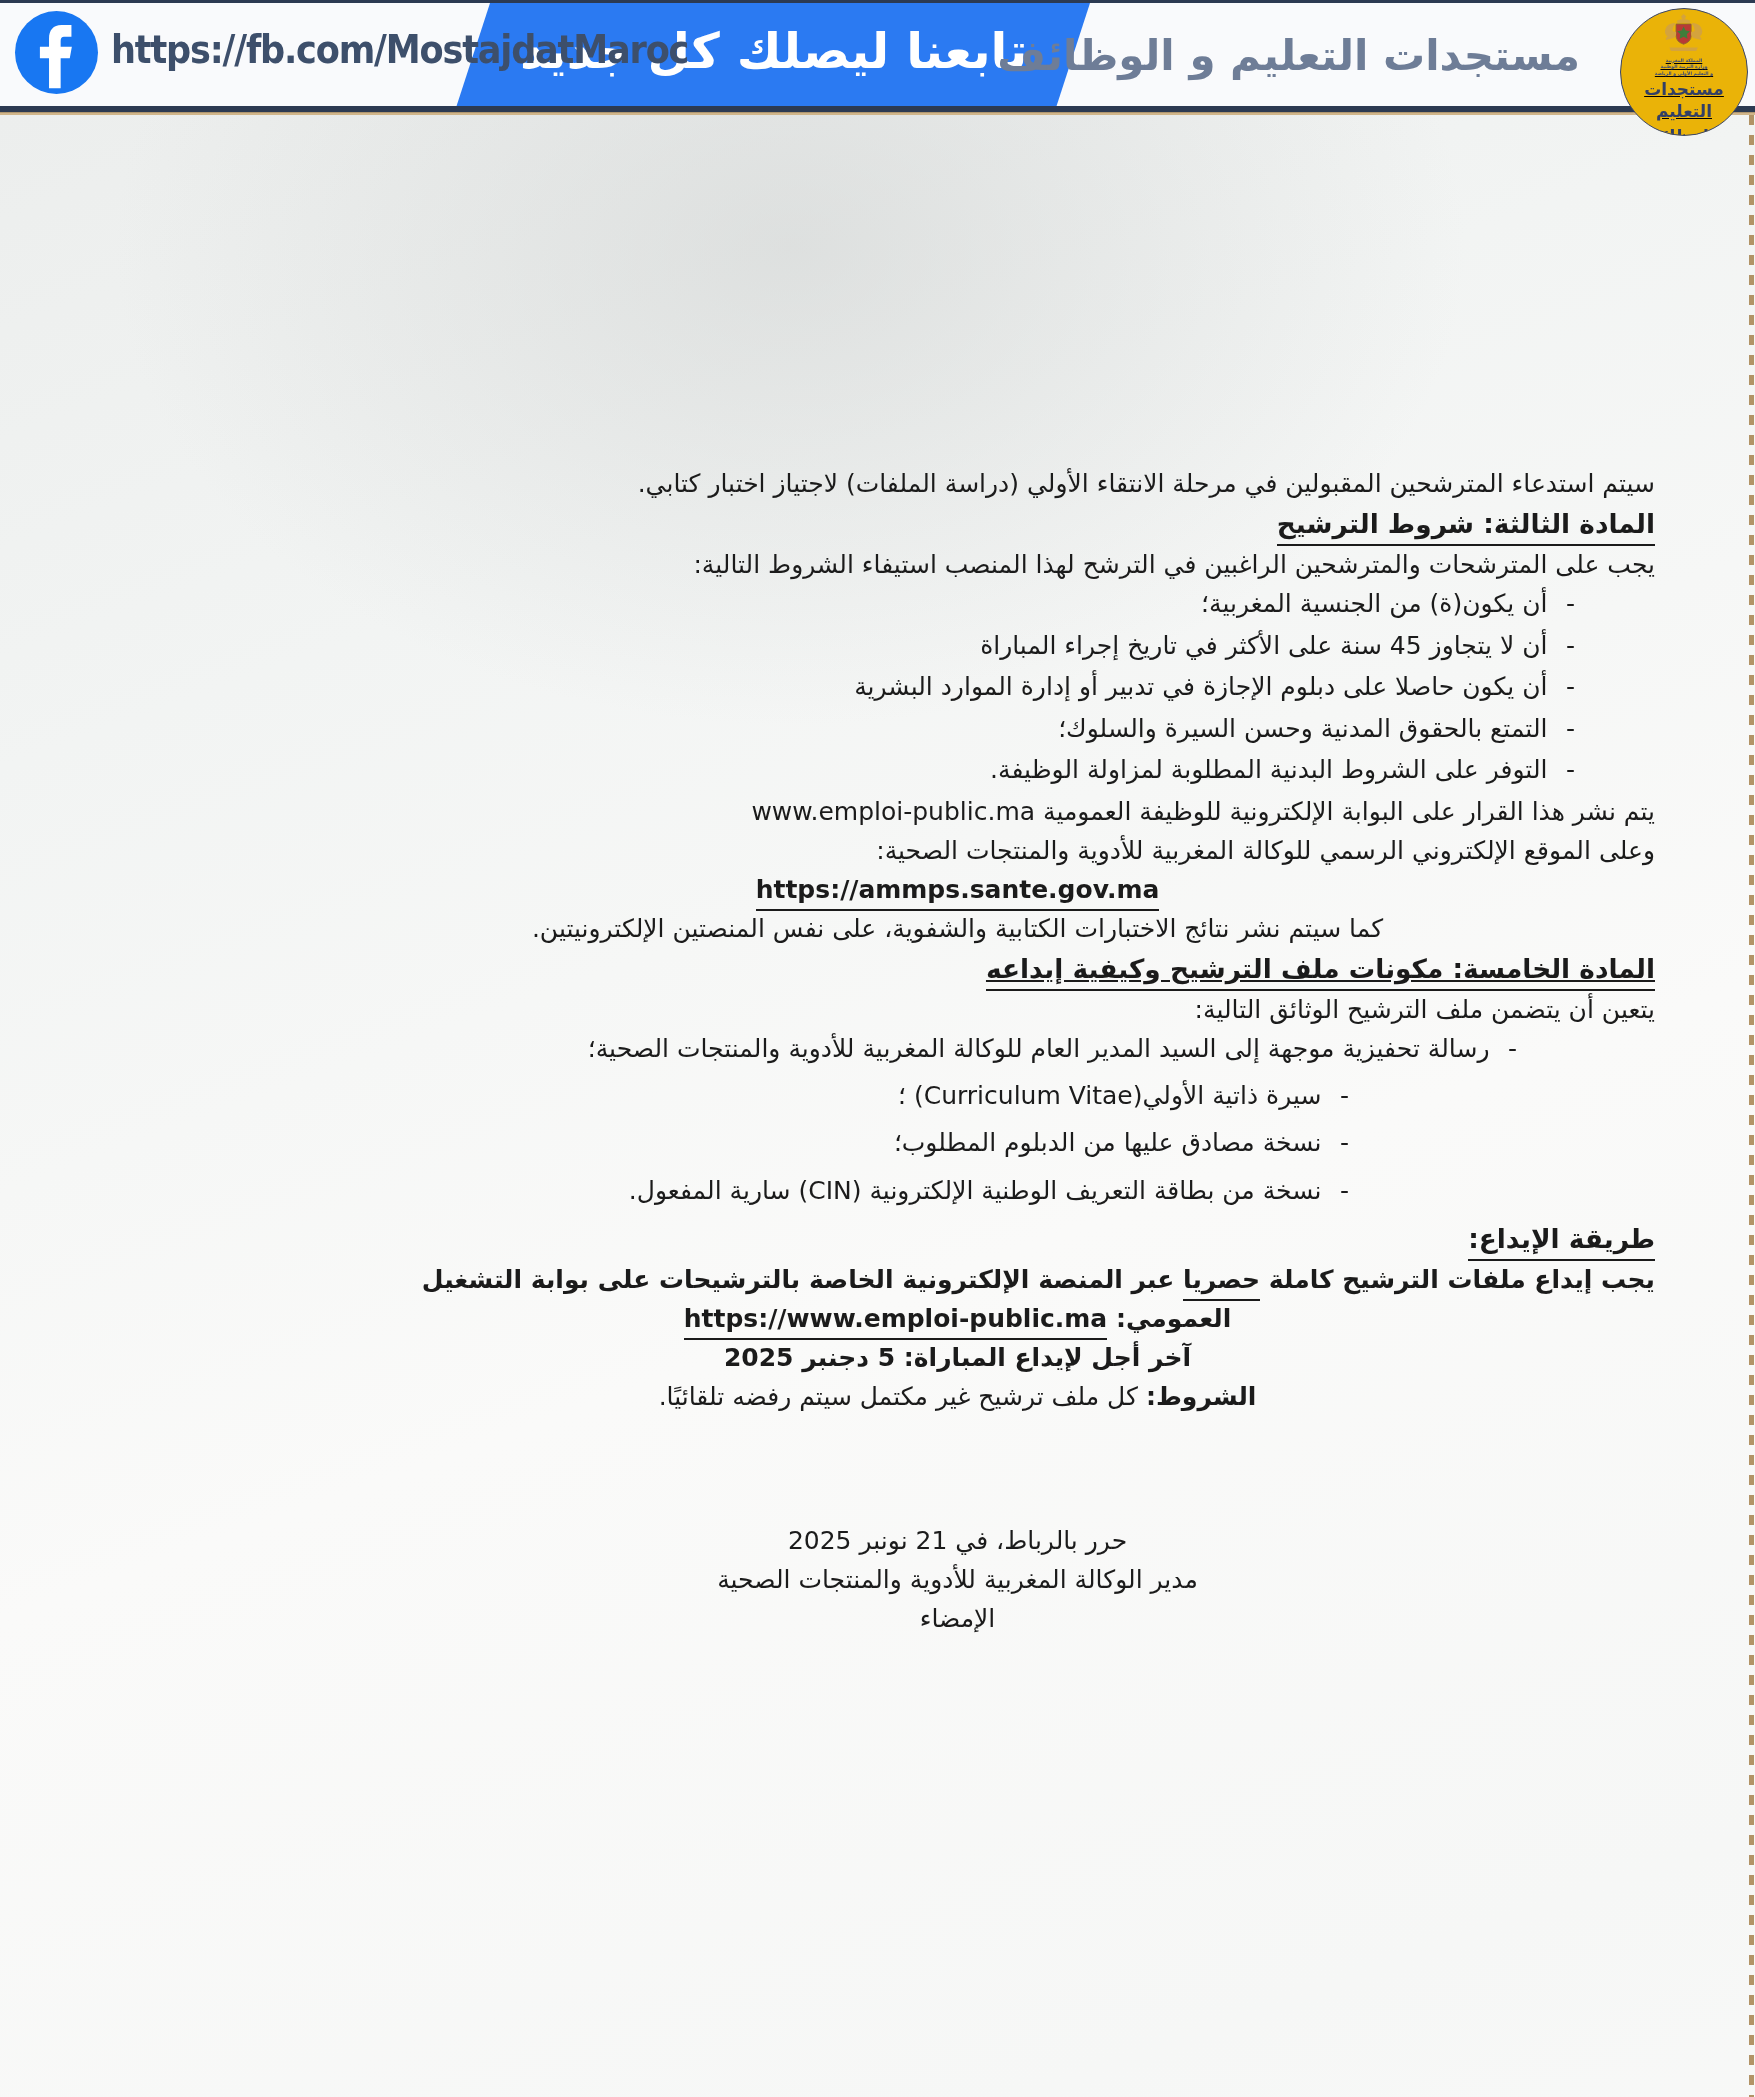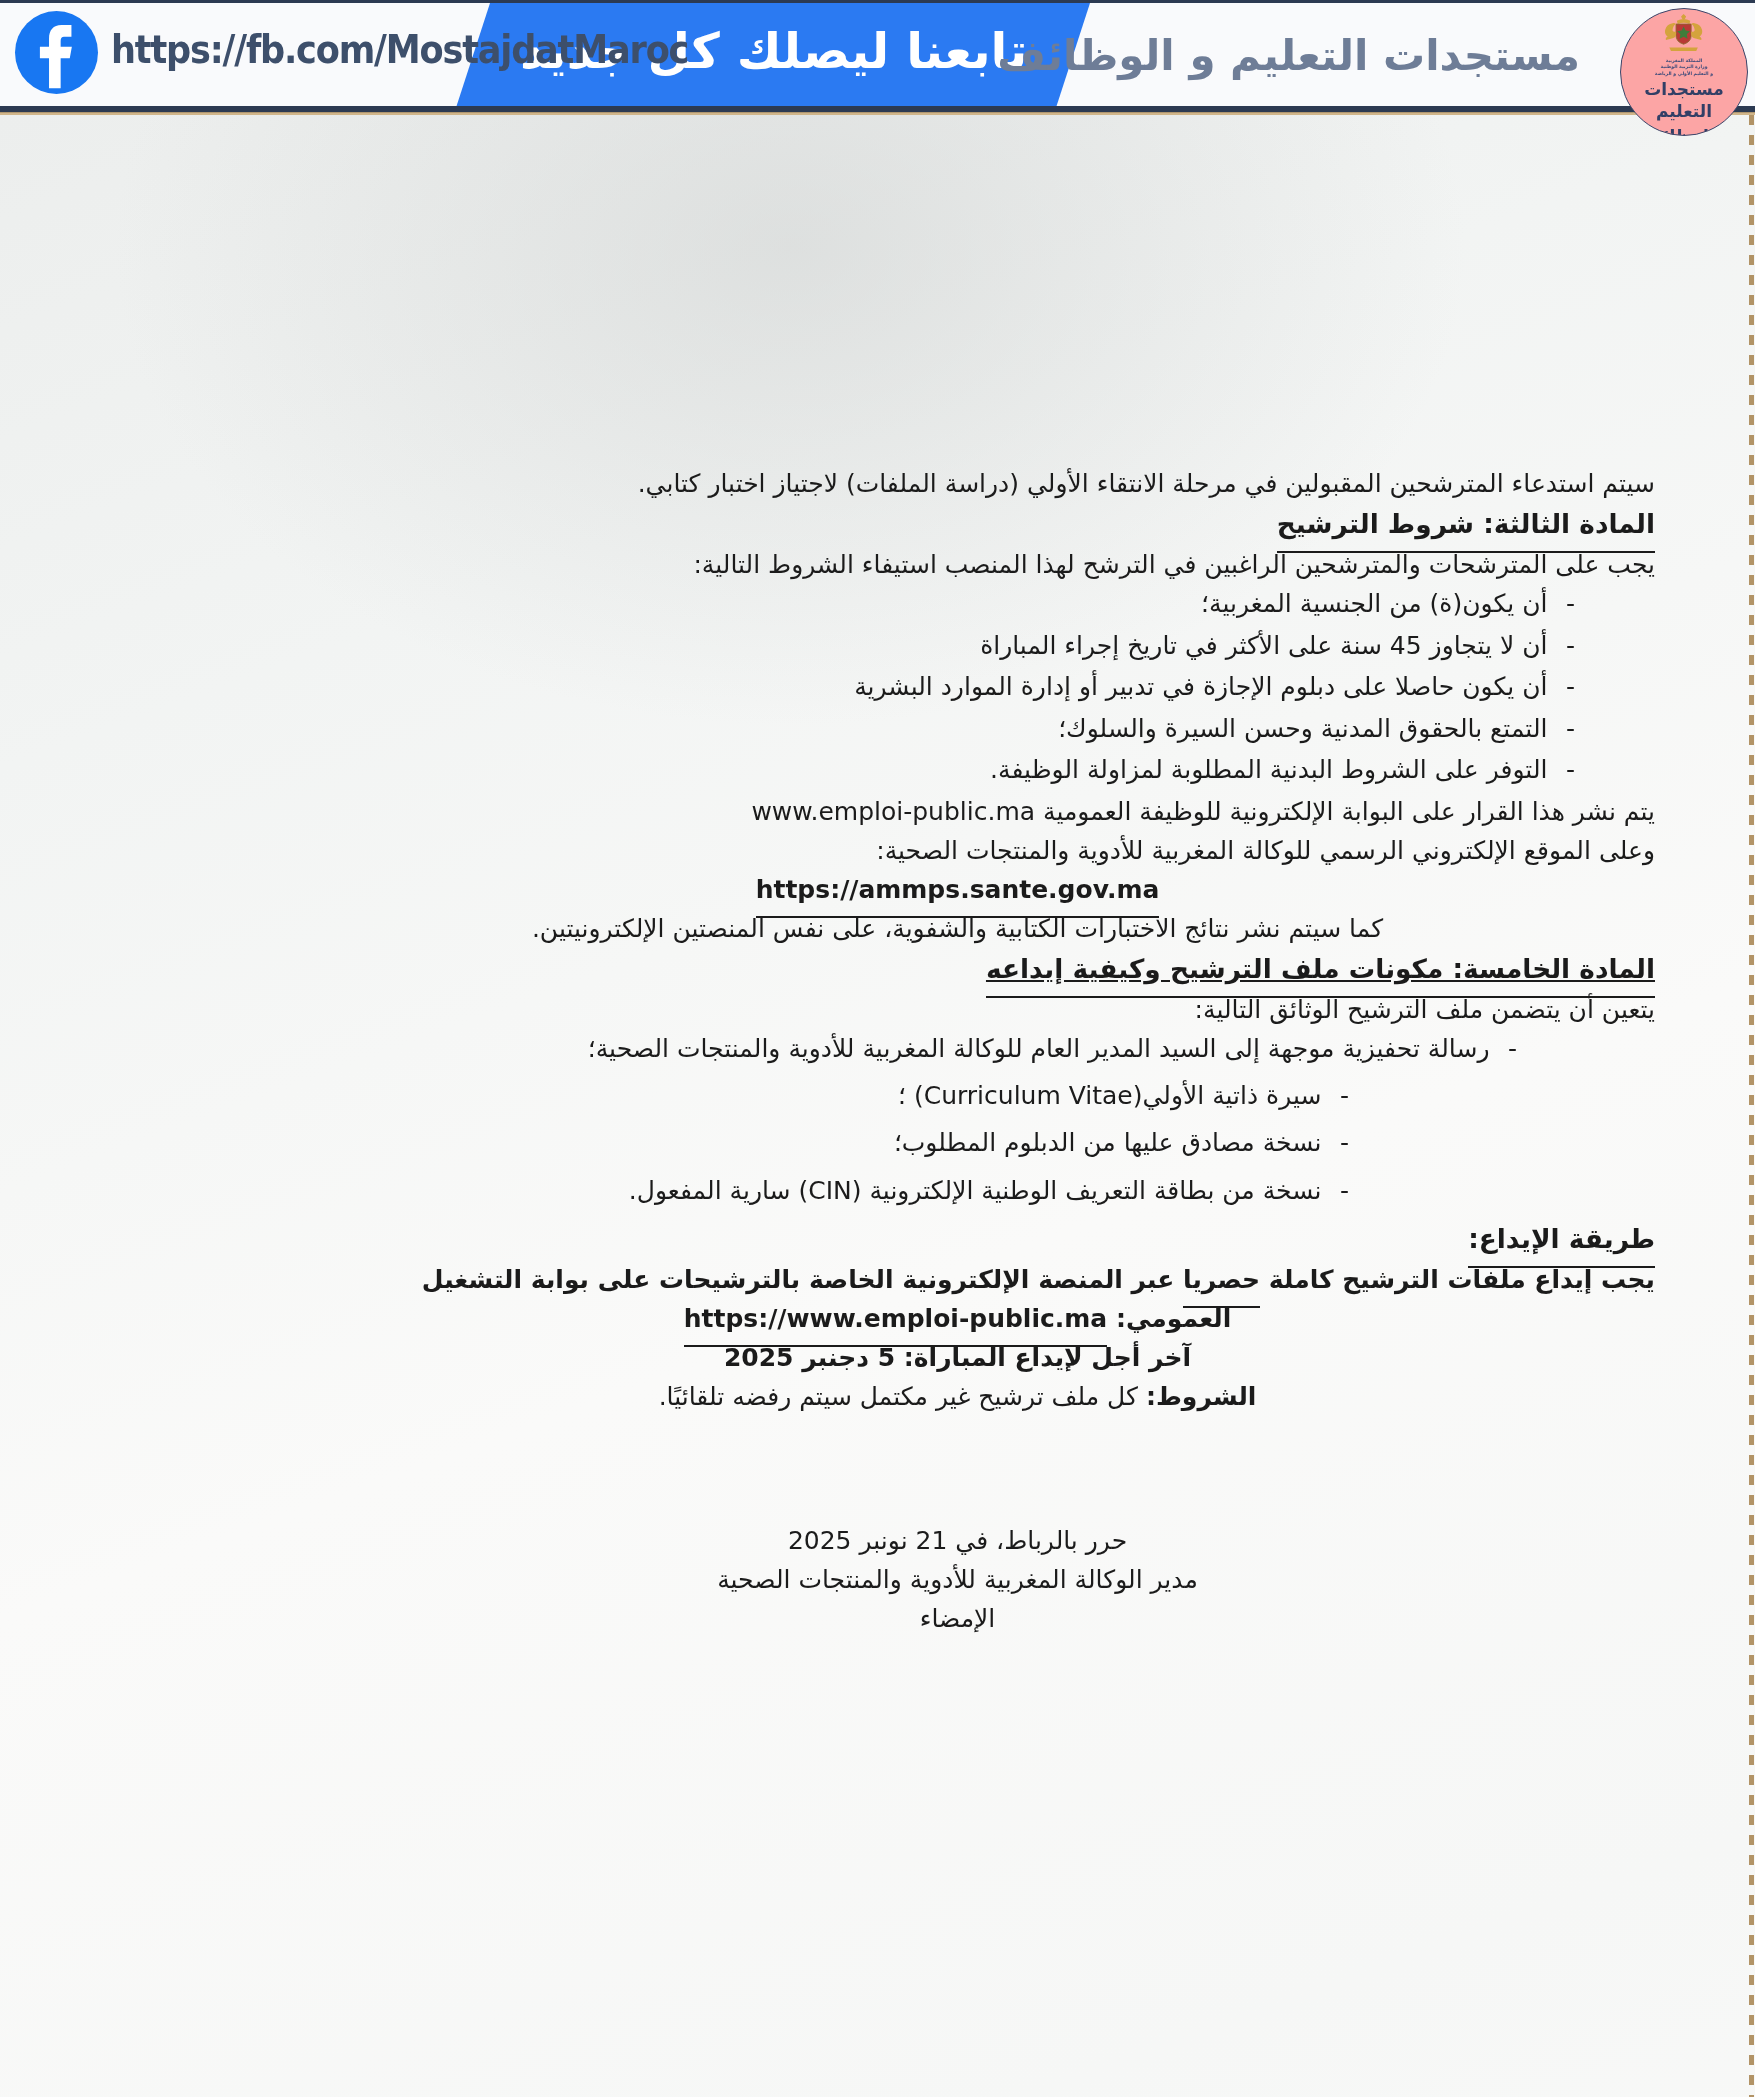"مستجدات التعليم" .logo { background: #fca5a5 -> #eab308; text-decoration: none -> underline }
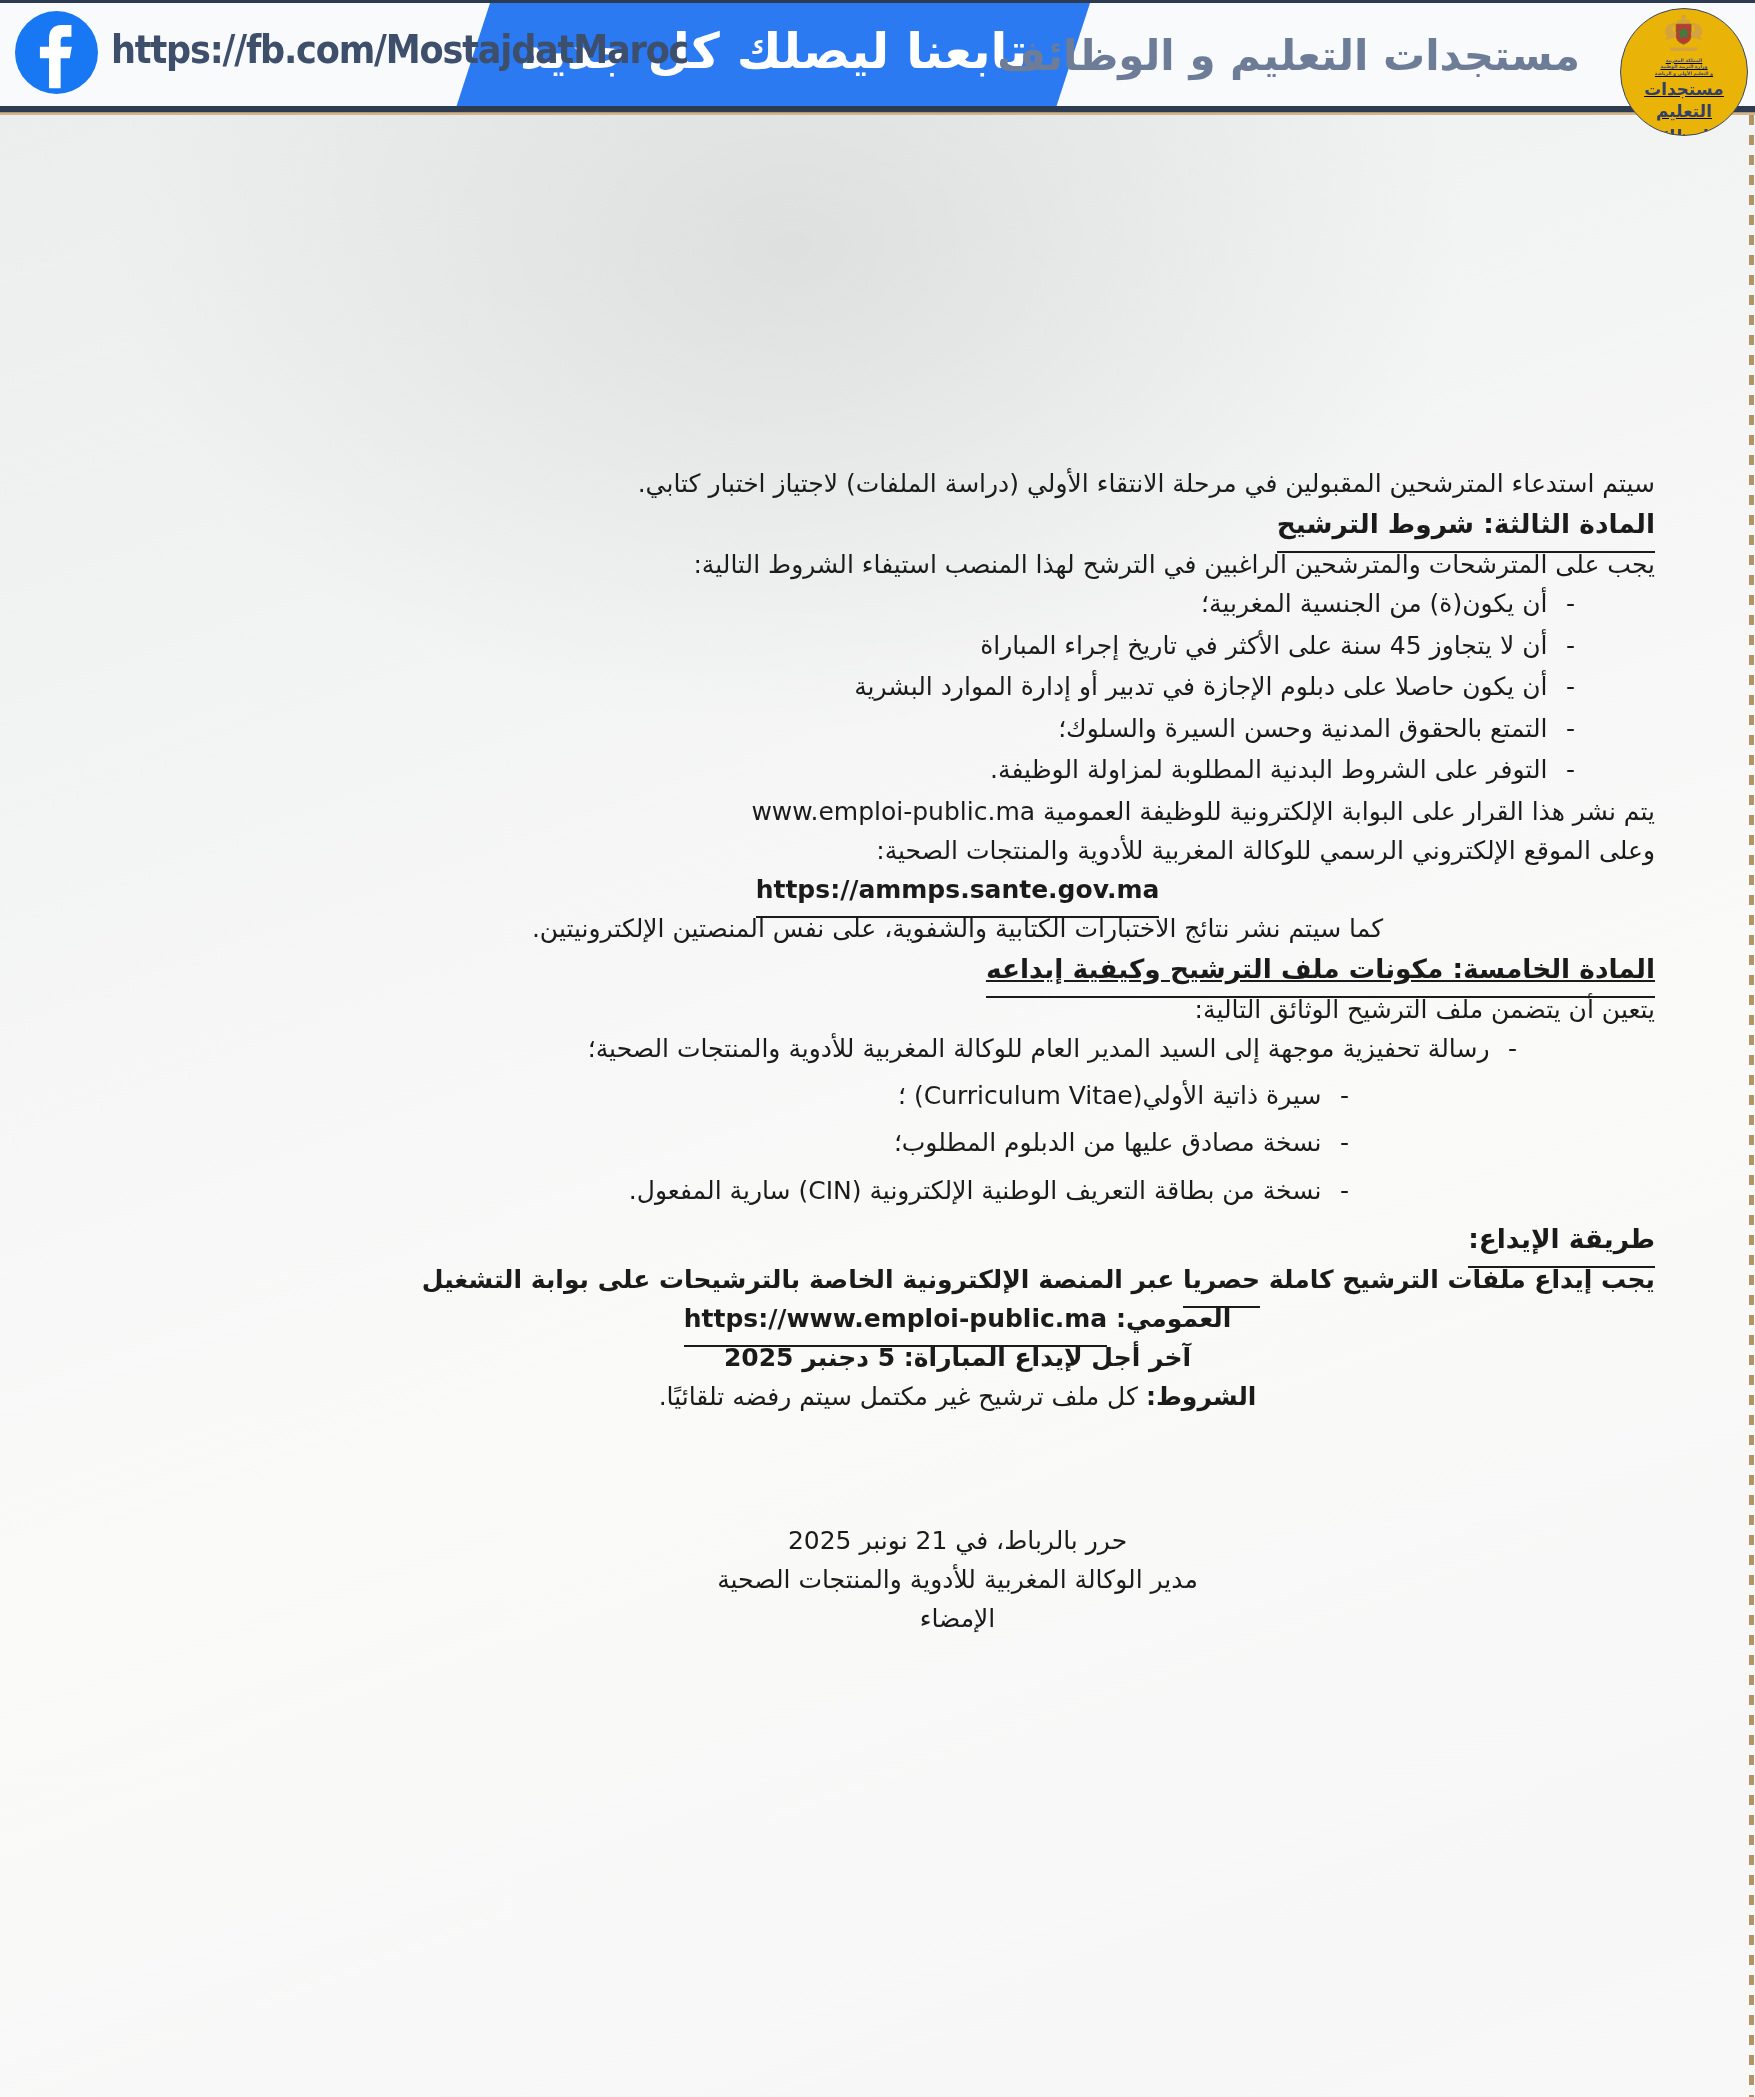"المادة الثالثة: شروط الترشيح" .u { padding-bottom: 12px -> 5px }
